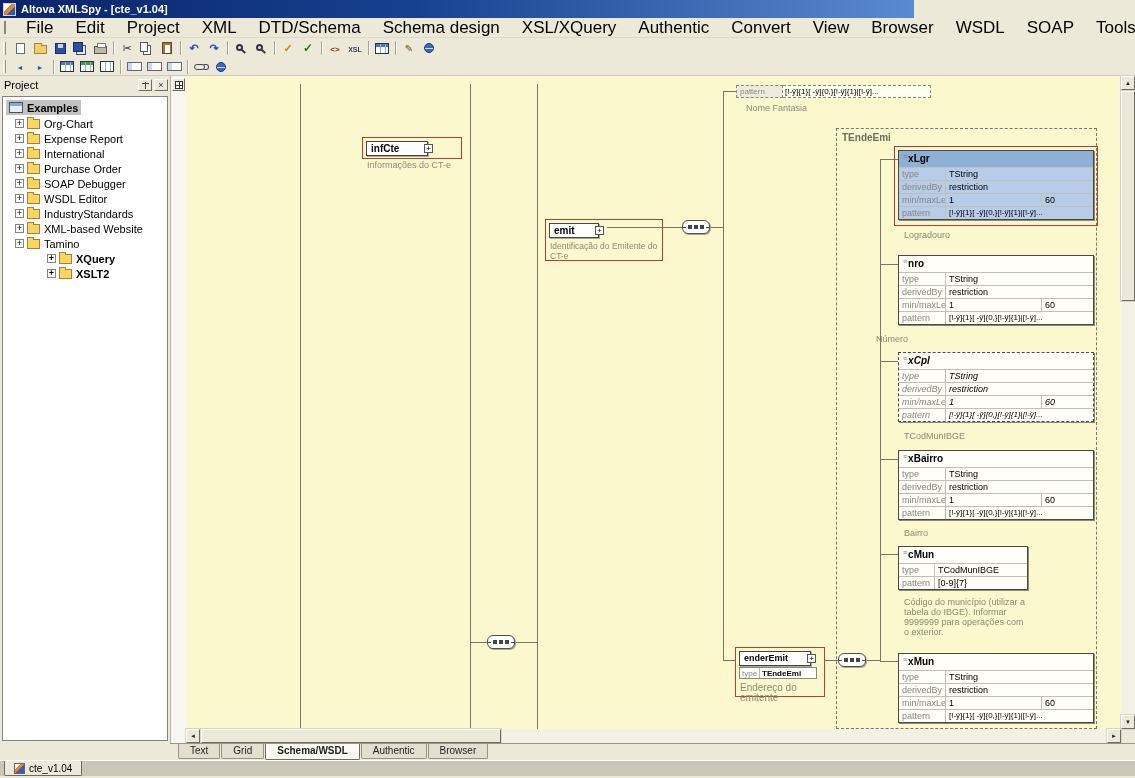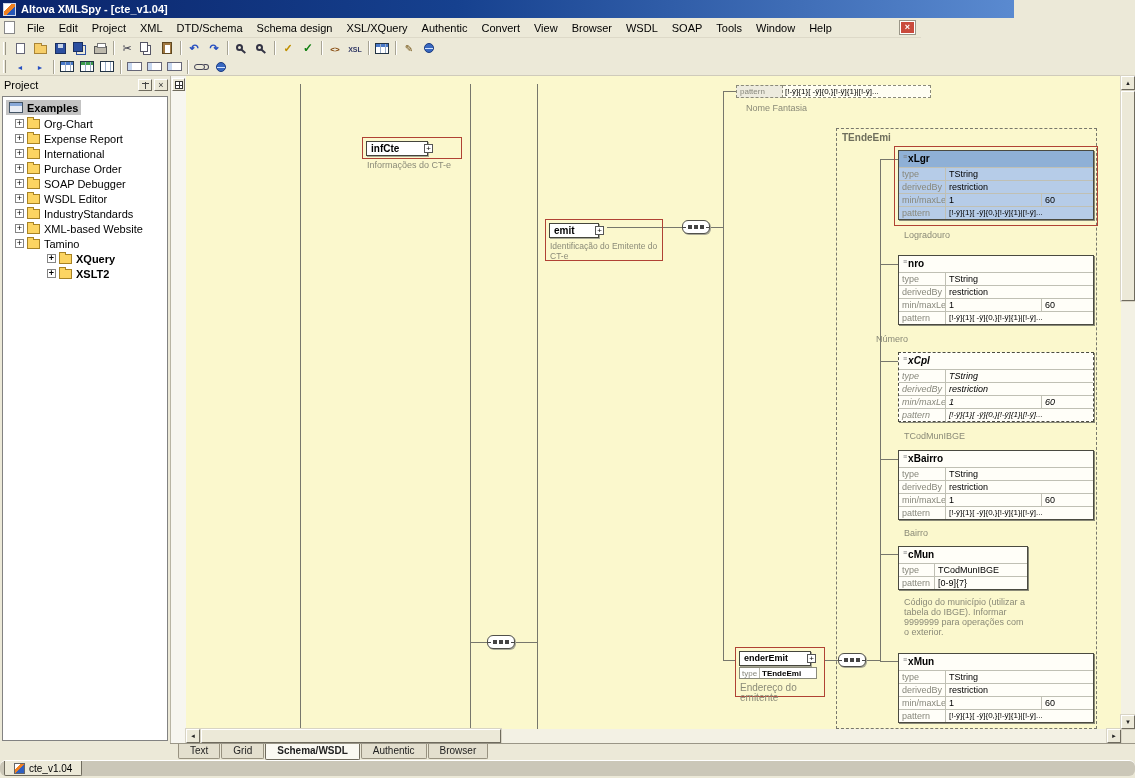"Altova XMLSpy - [cte_v1.04]" .titlebar { width: 1014px -> 914px }
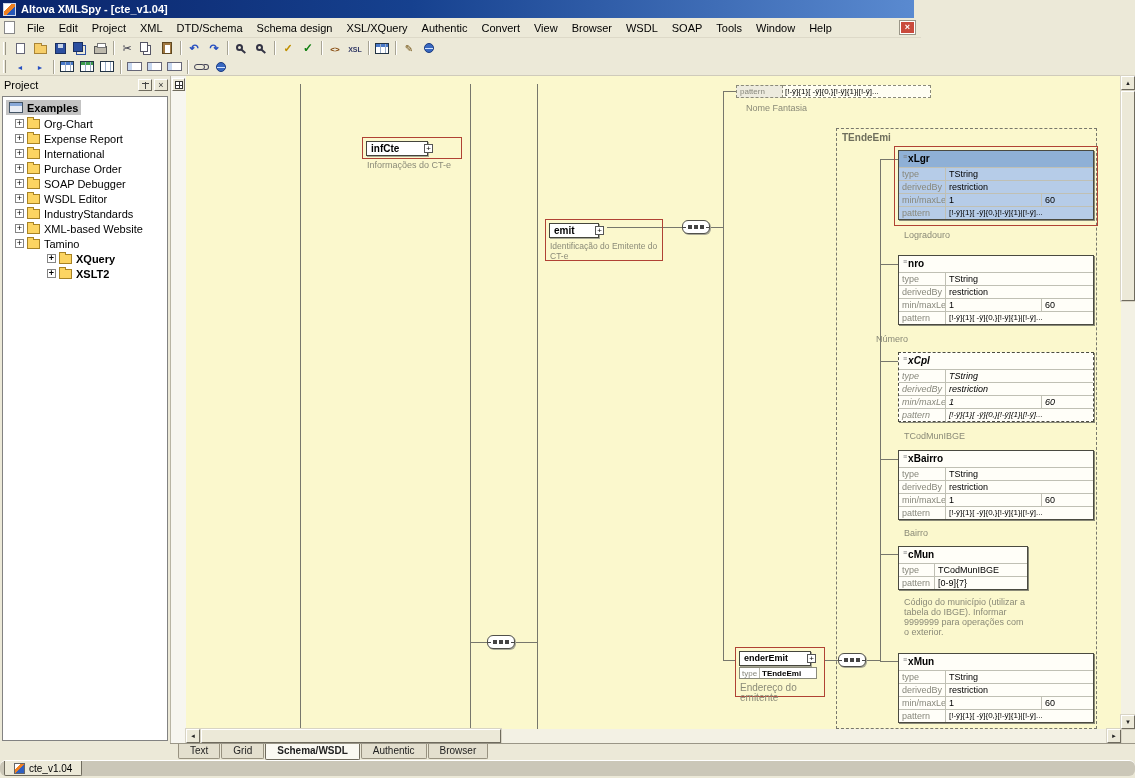"File" .menubar { font-size: 11px -> 17px; gap: none -> 8px }
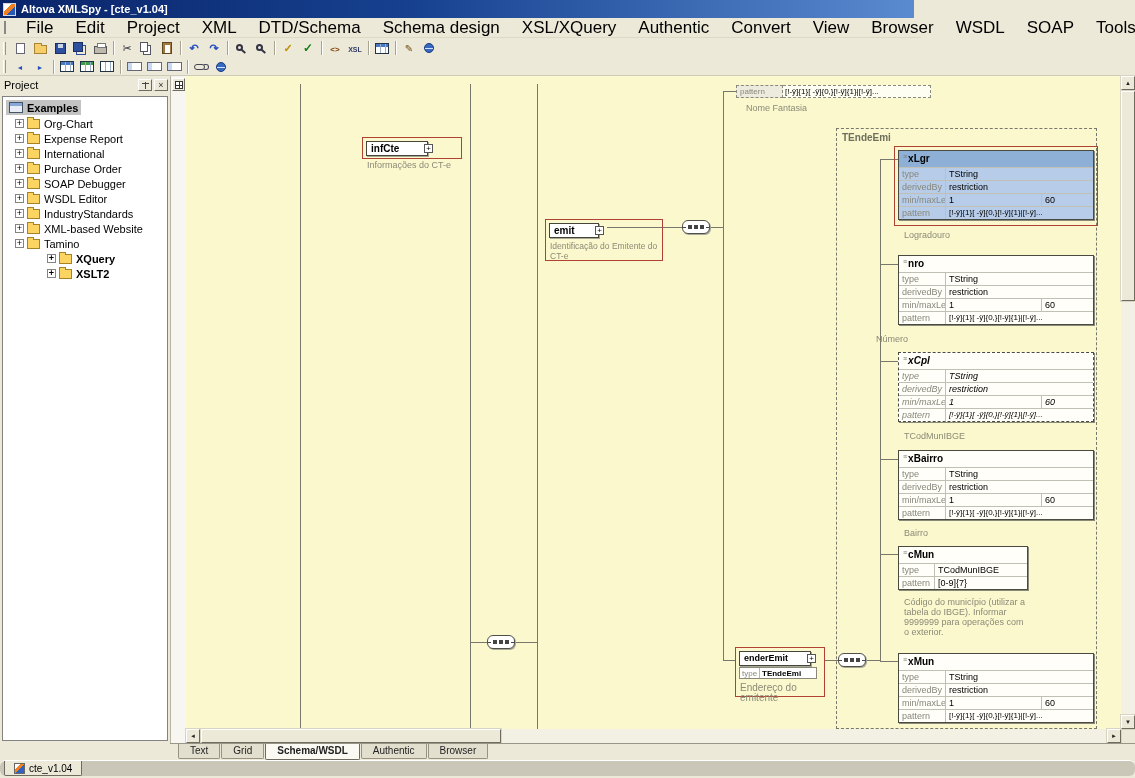"cte_v1.04" .file-row { border-radius: 6px -> none }
